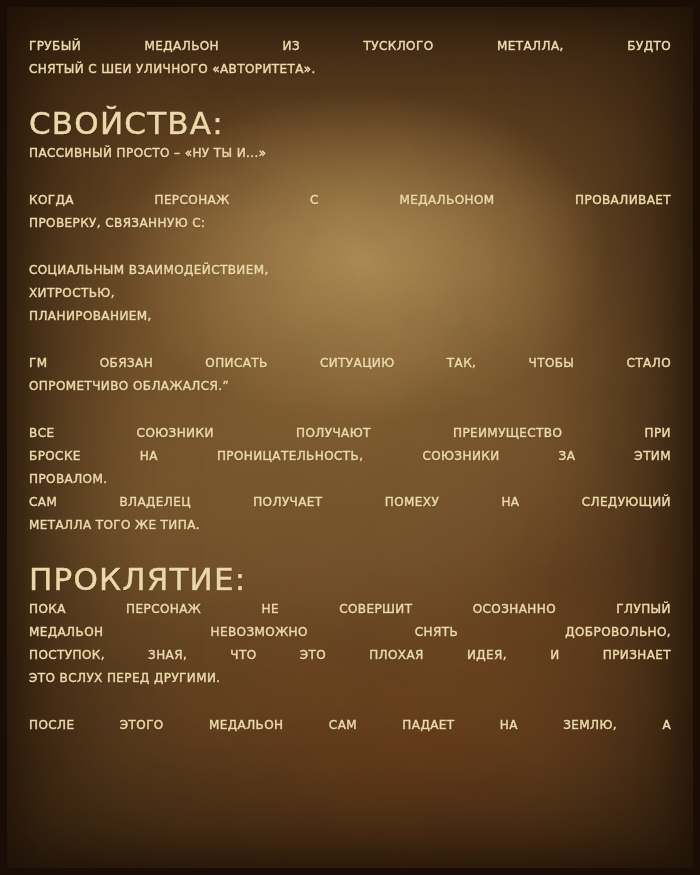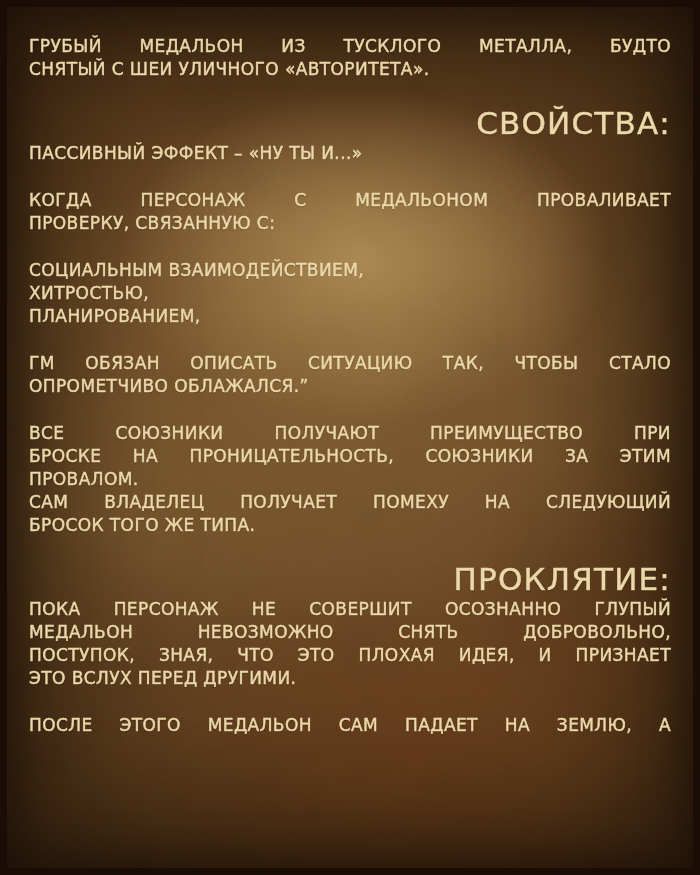"ГРУБЫЙ МЕДАЛЬОН ИЗ ТУСКЛОГО МЕТАЛЛА," .line { font-size: 17px -> 12px }
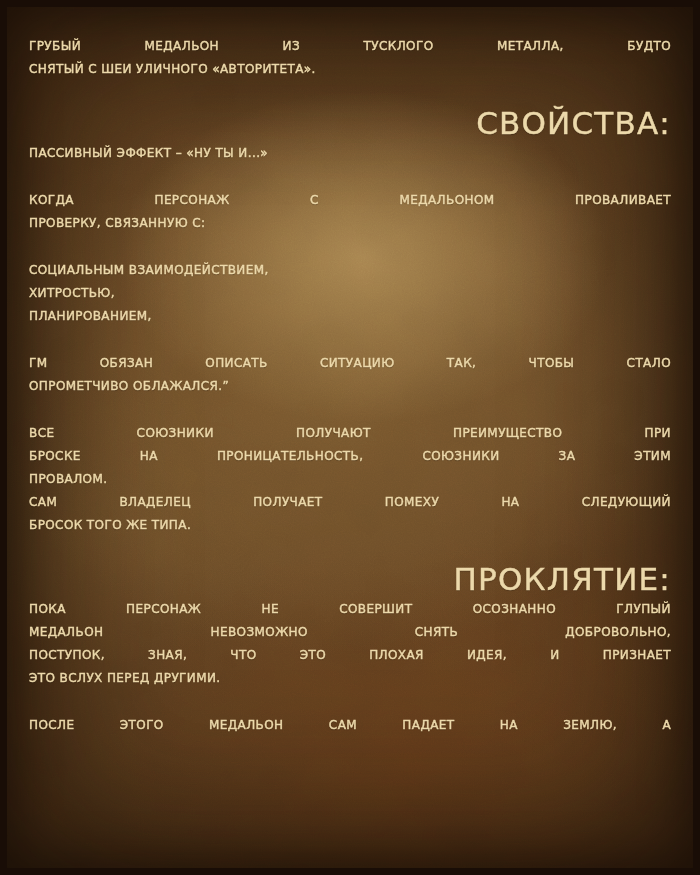"СВОЙСТВА:" .heading { text-align: right -> left }
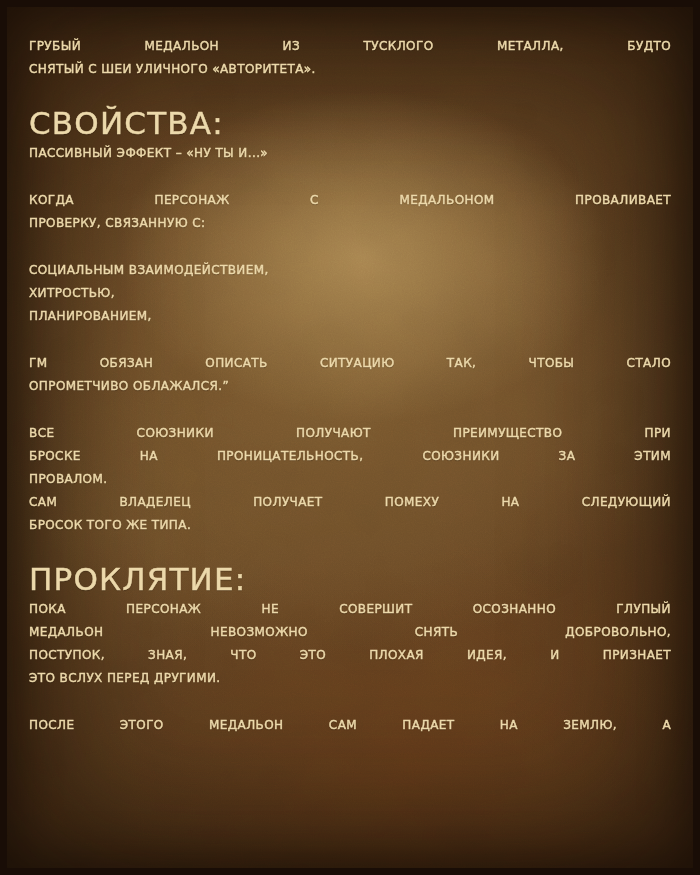"ПАССИВНЫЙ ЭФФЕКТ – «НУ ТЫ" div.line { text: ЭФФЕКТ -> ПРОСТО }
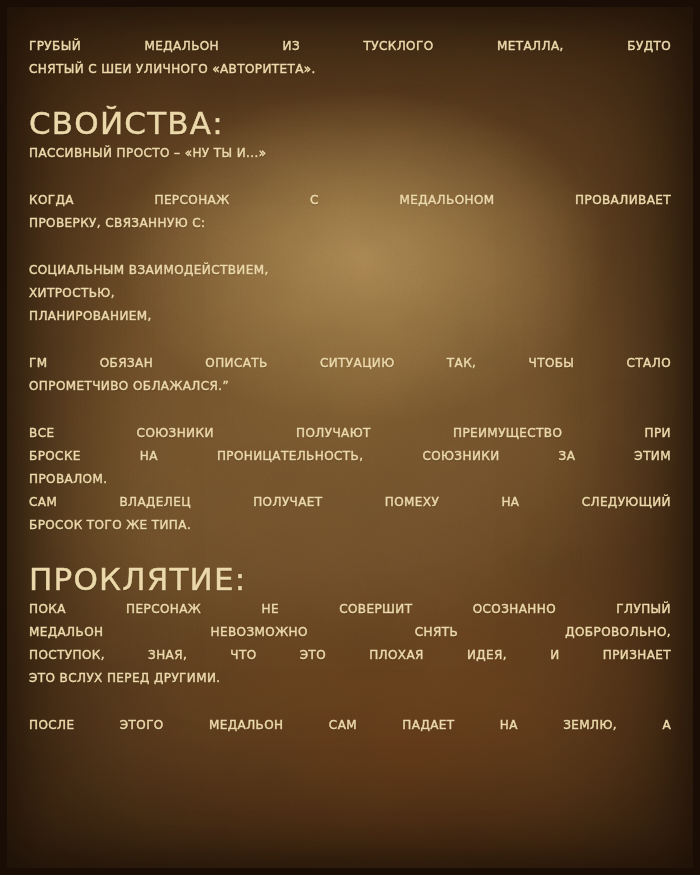"БРОСОК ТОГО ЖЕ ТИПА." div.line { text: БРОСОК -> МЕТАЛЛА }
